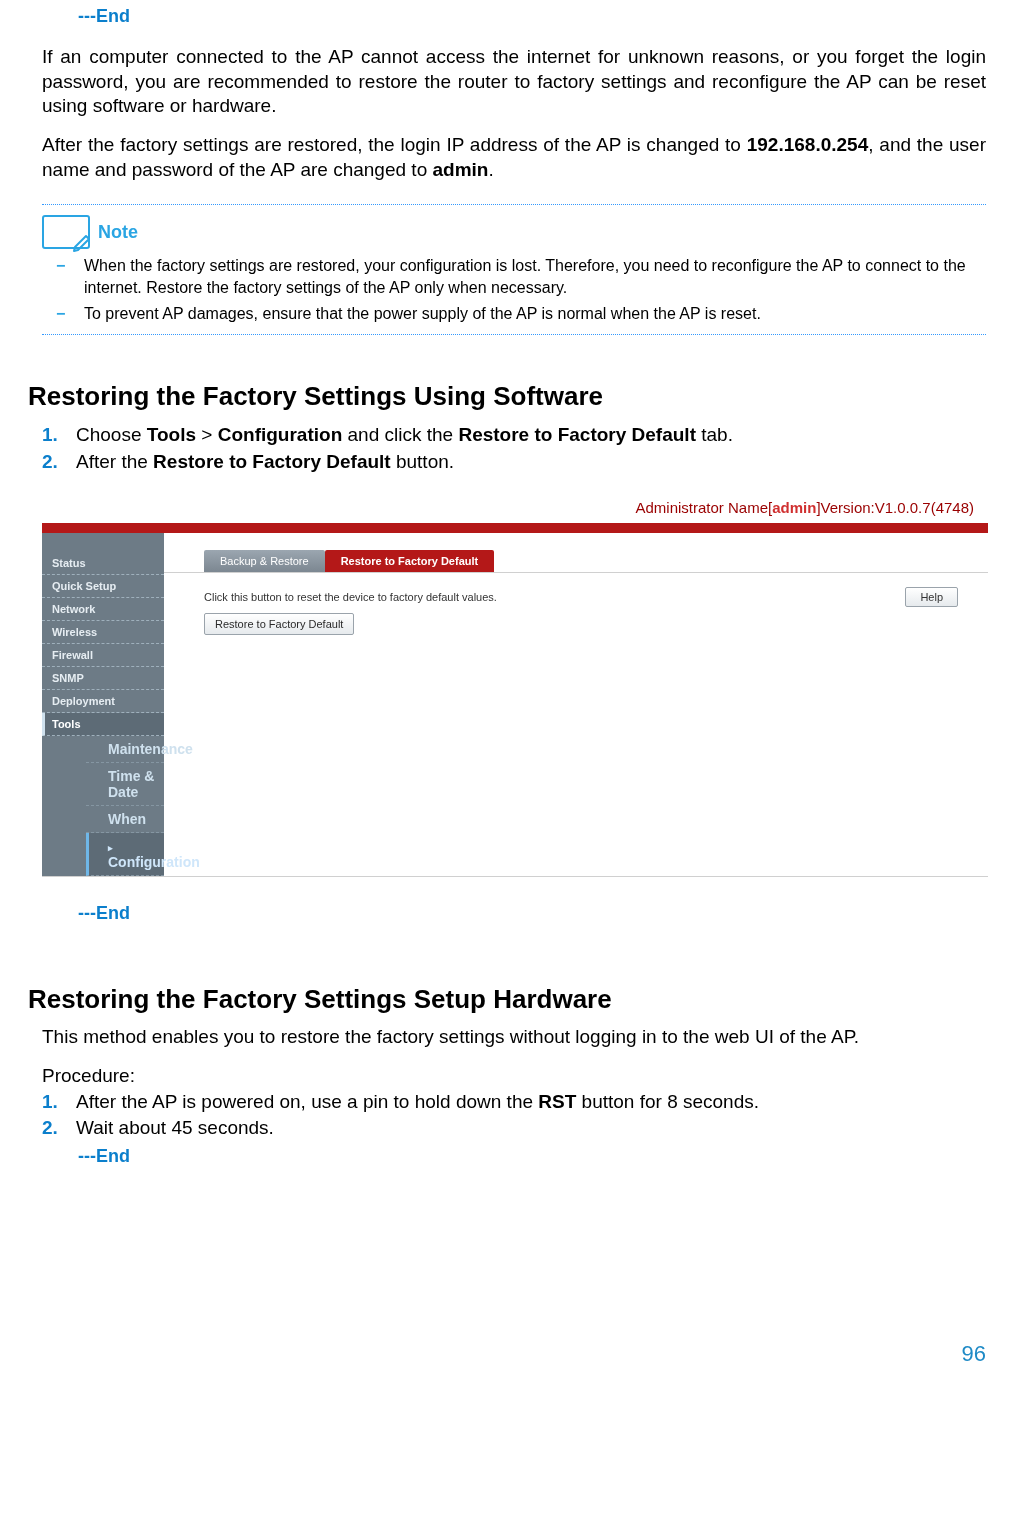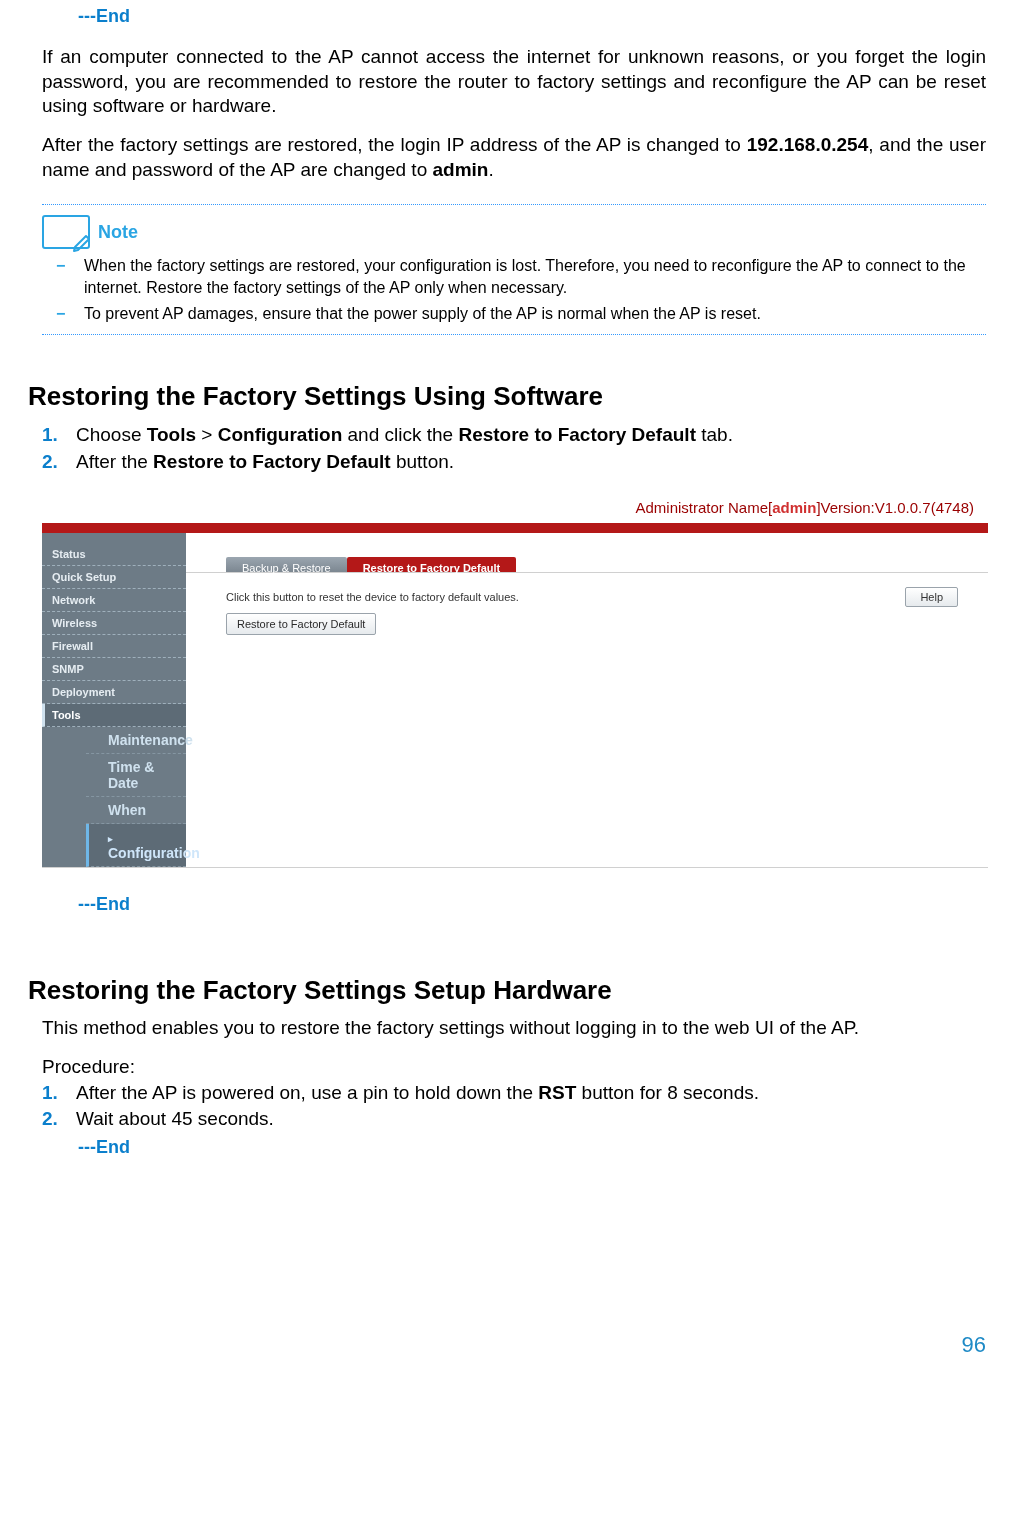"Status" .router-side { padding-top: 10px -> 19px; width: 144px -> 122px }
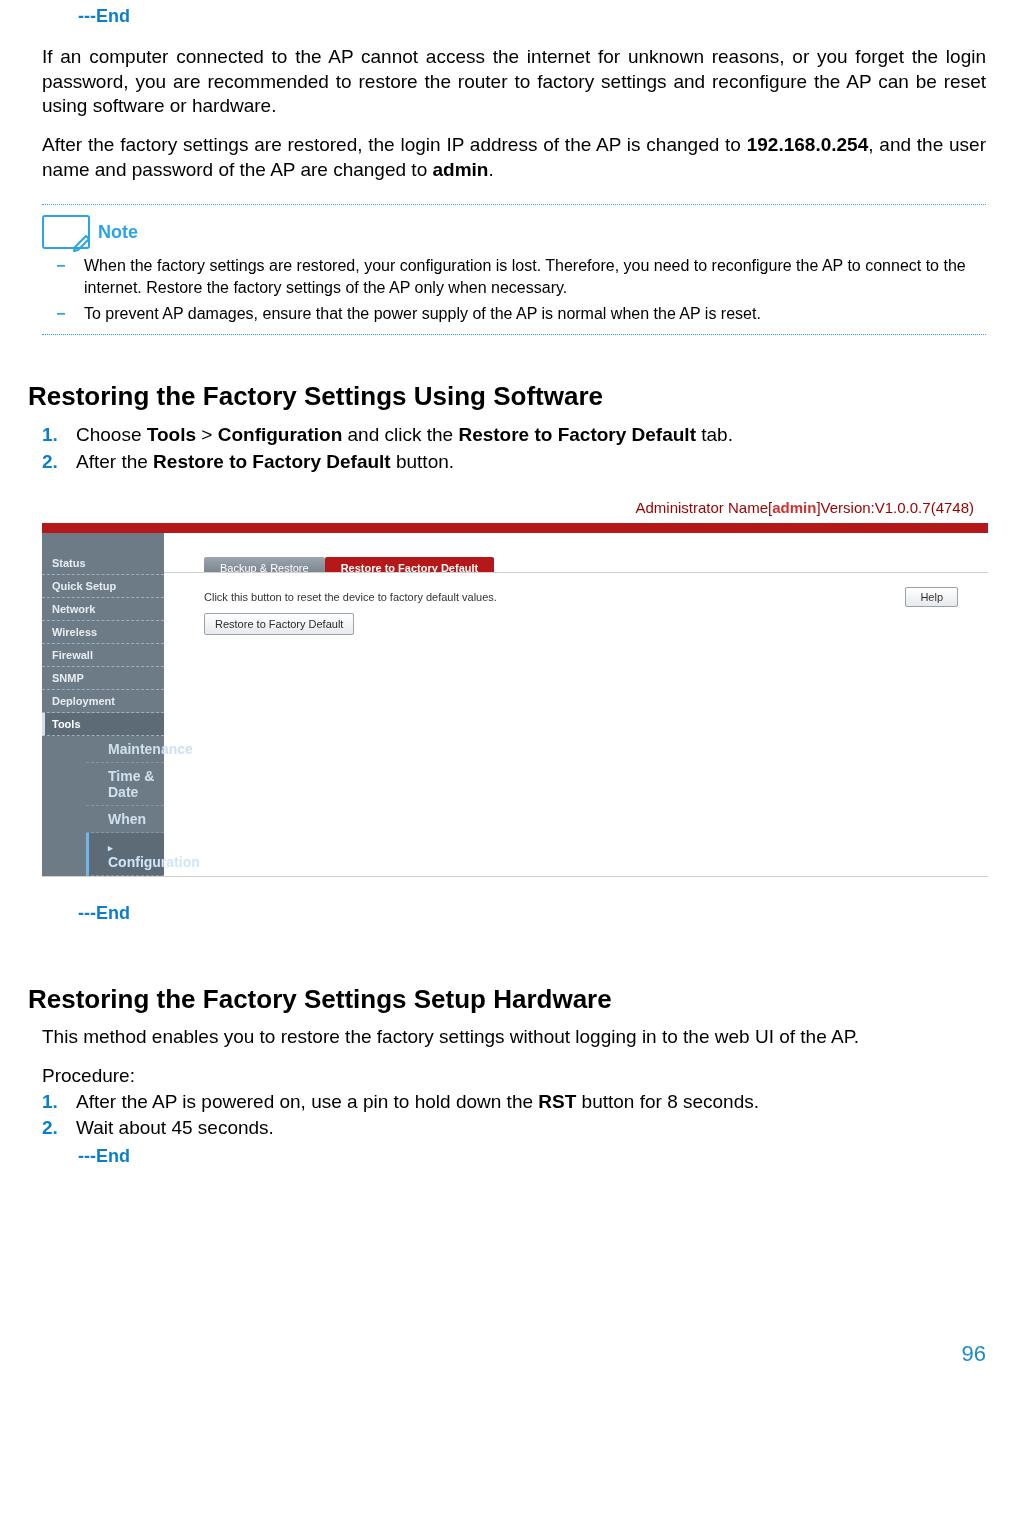"Backup & Restore" .router-tab { height: 15px -> 22px }
